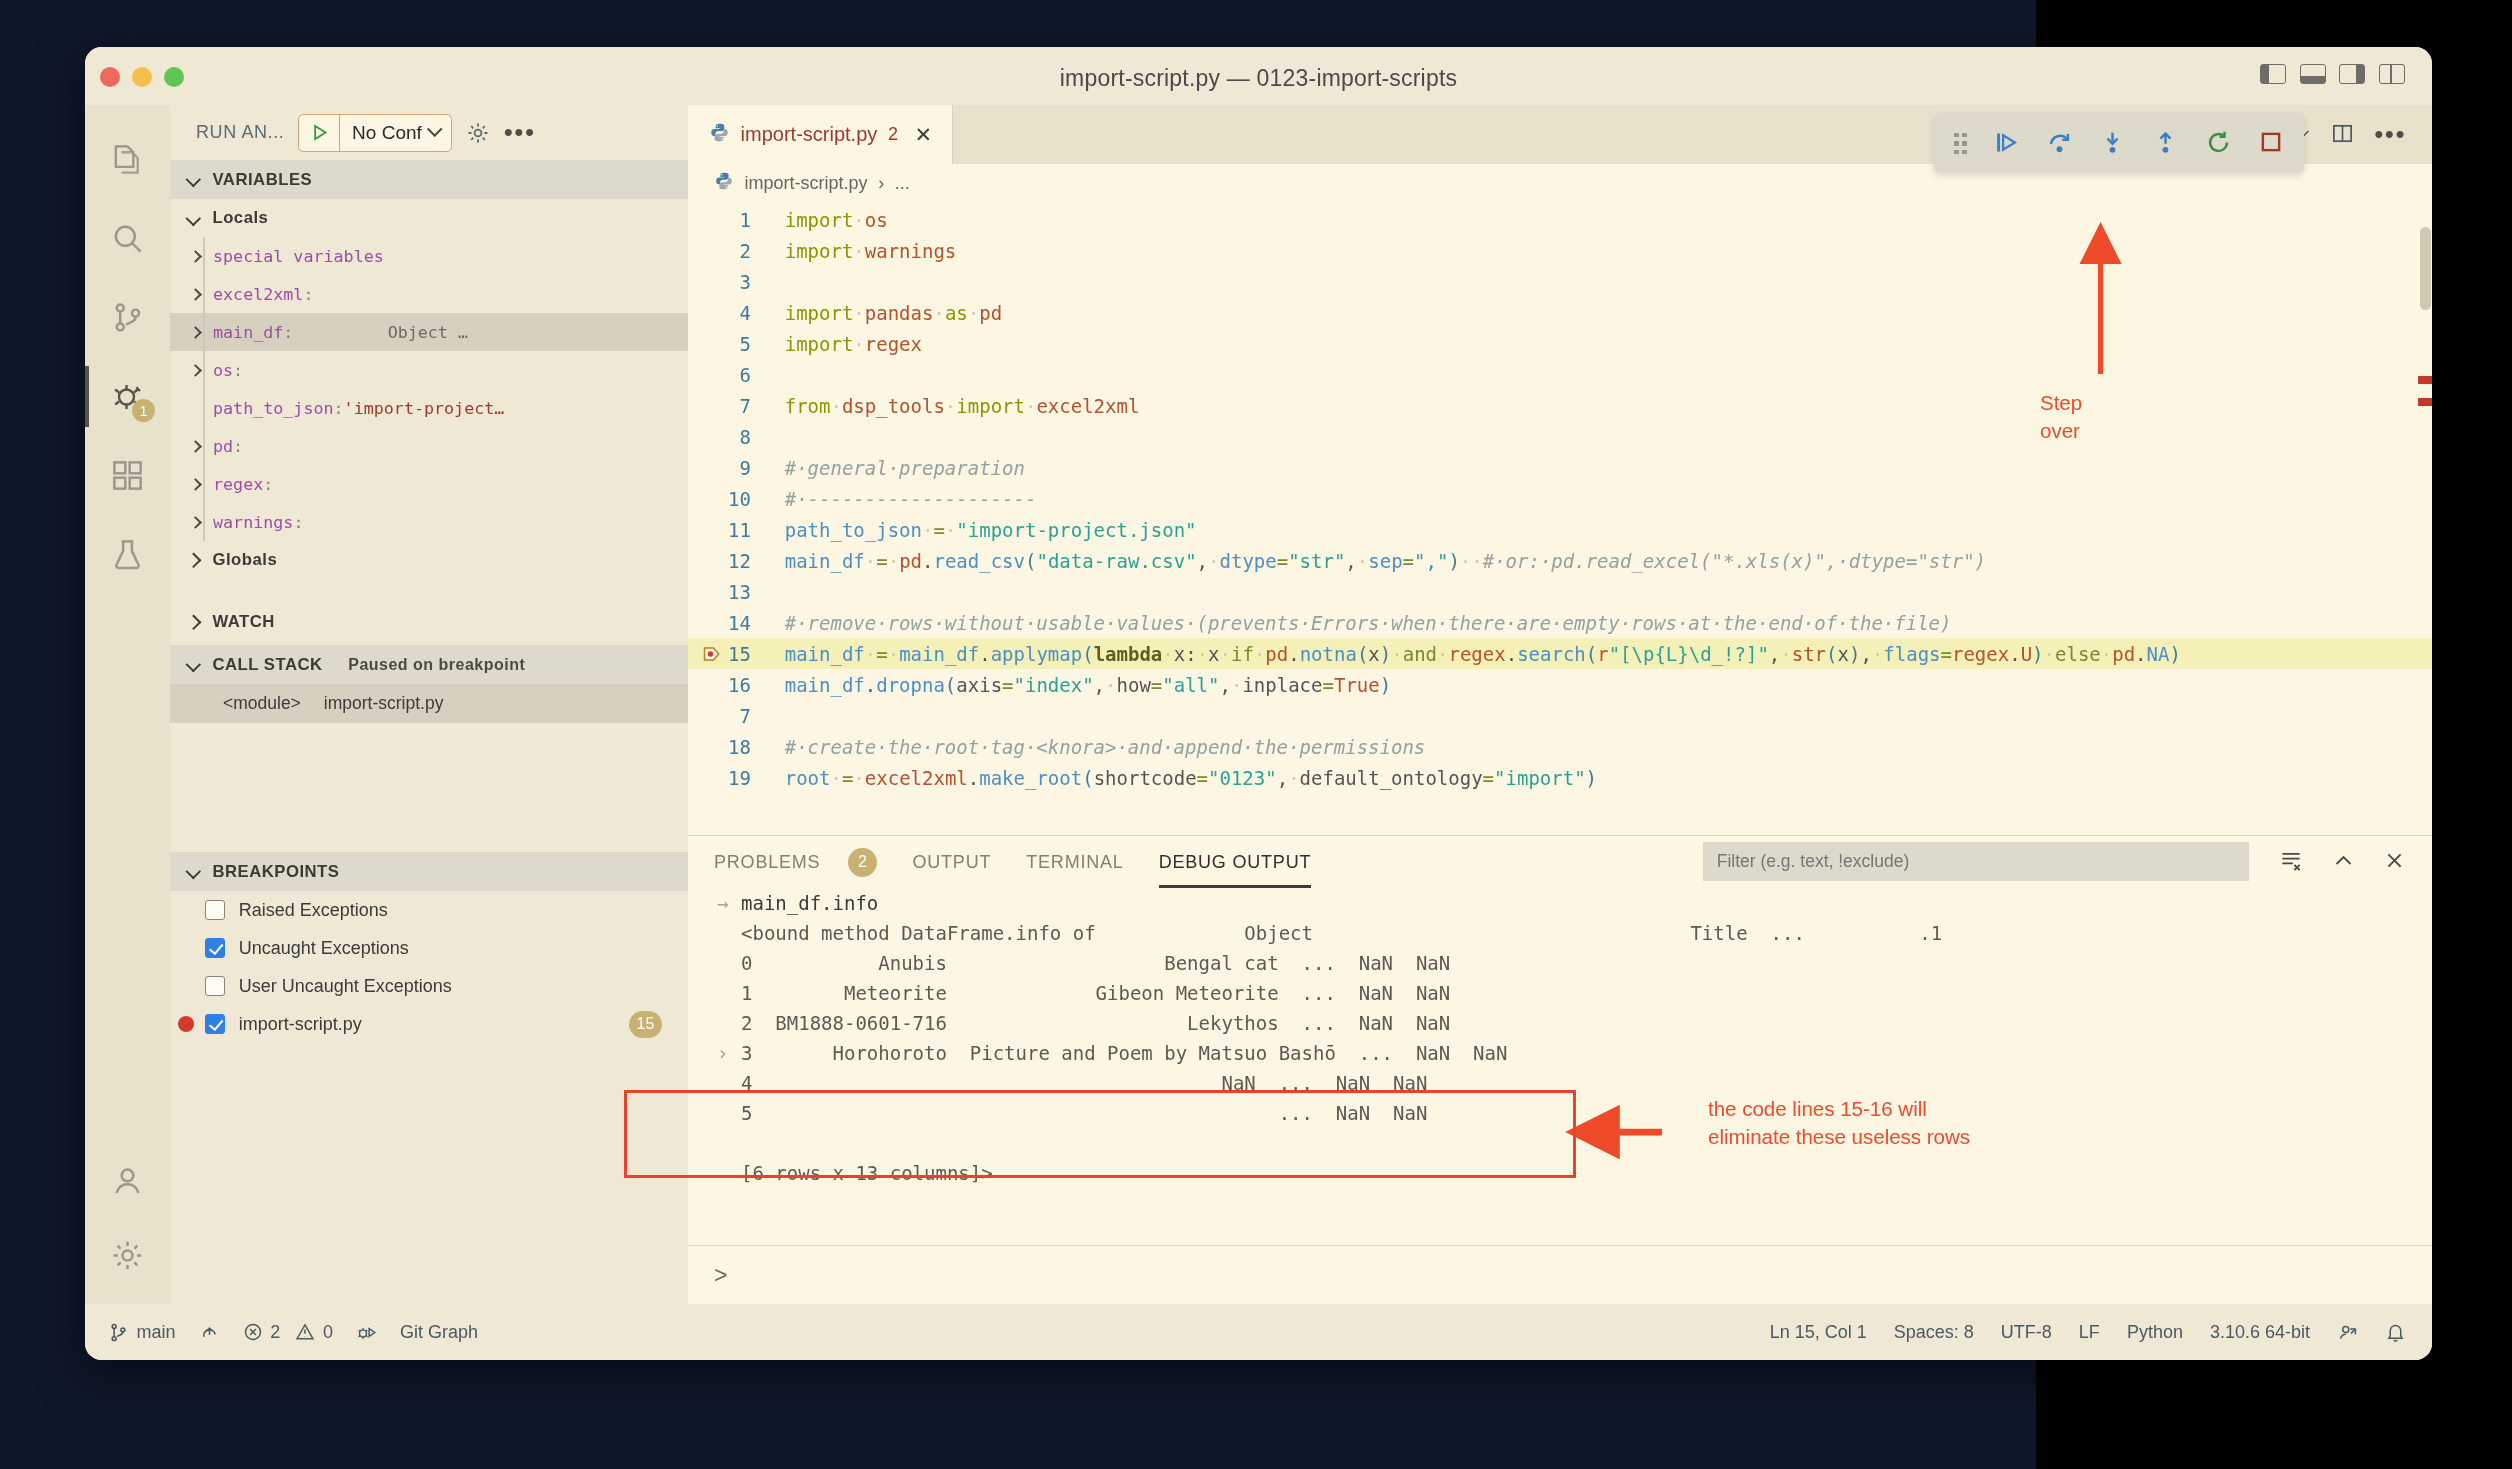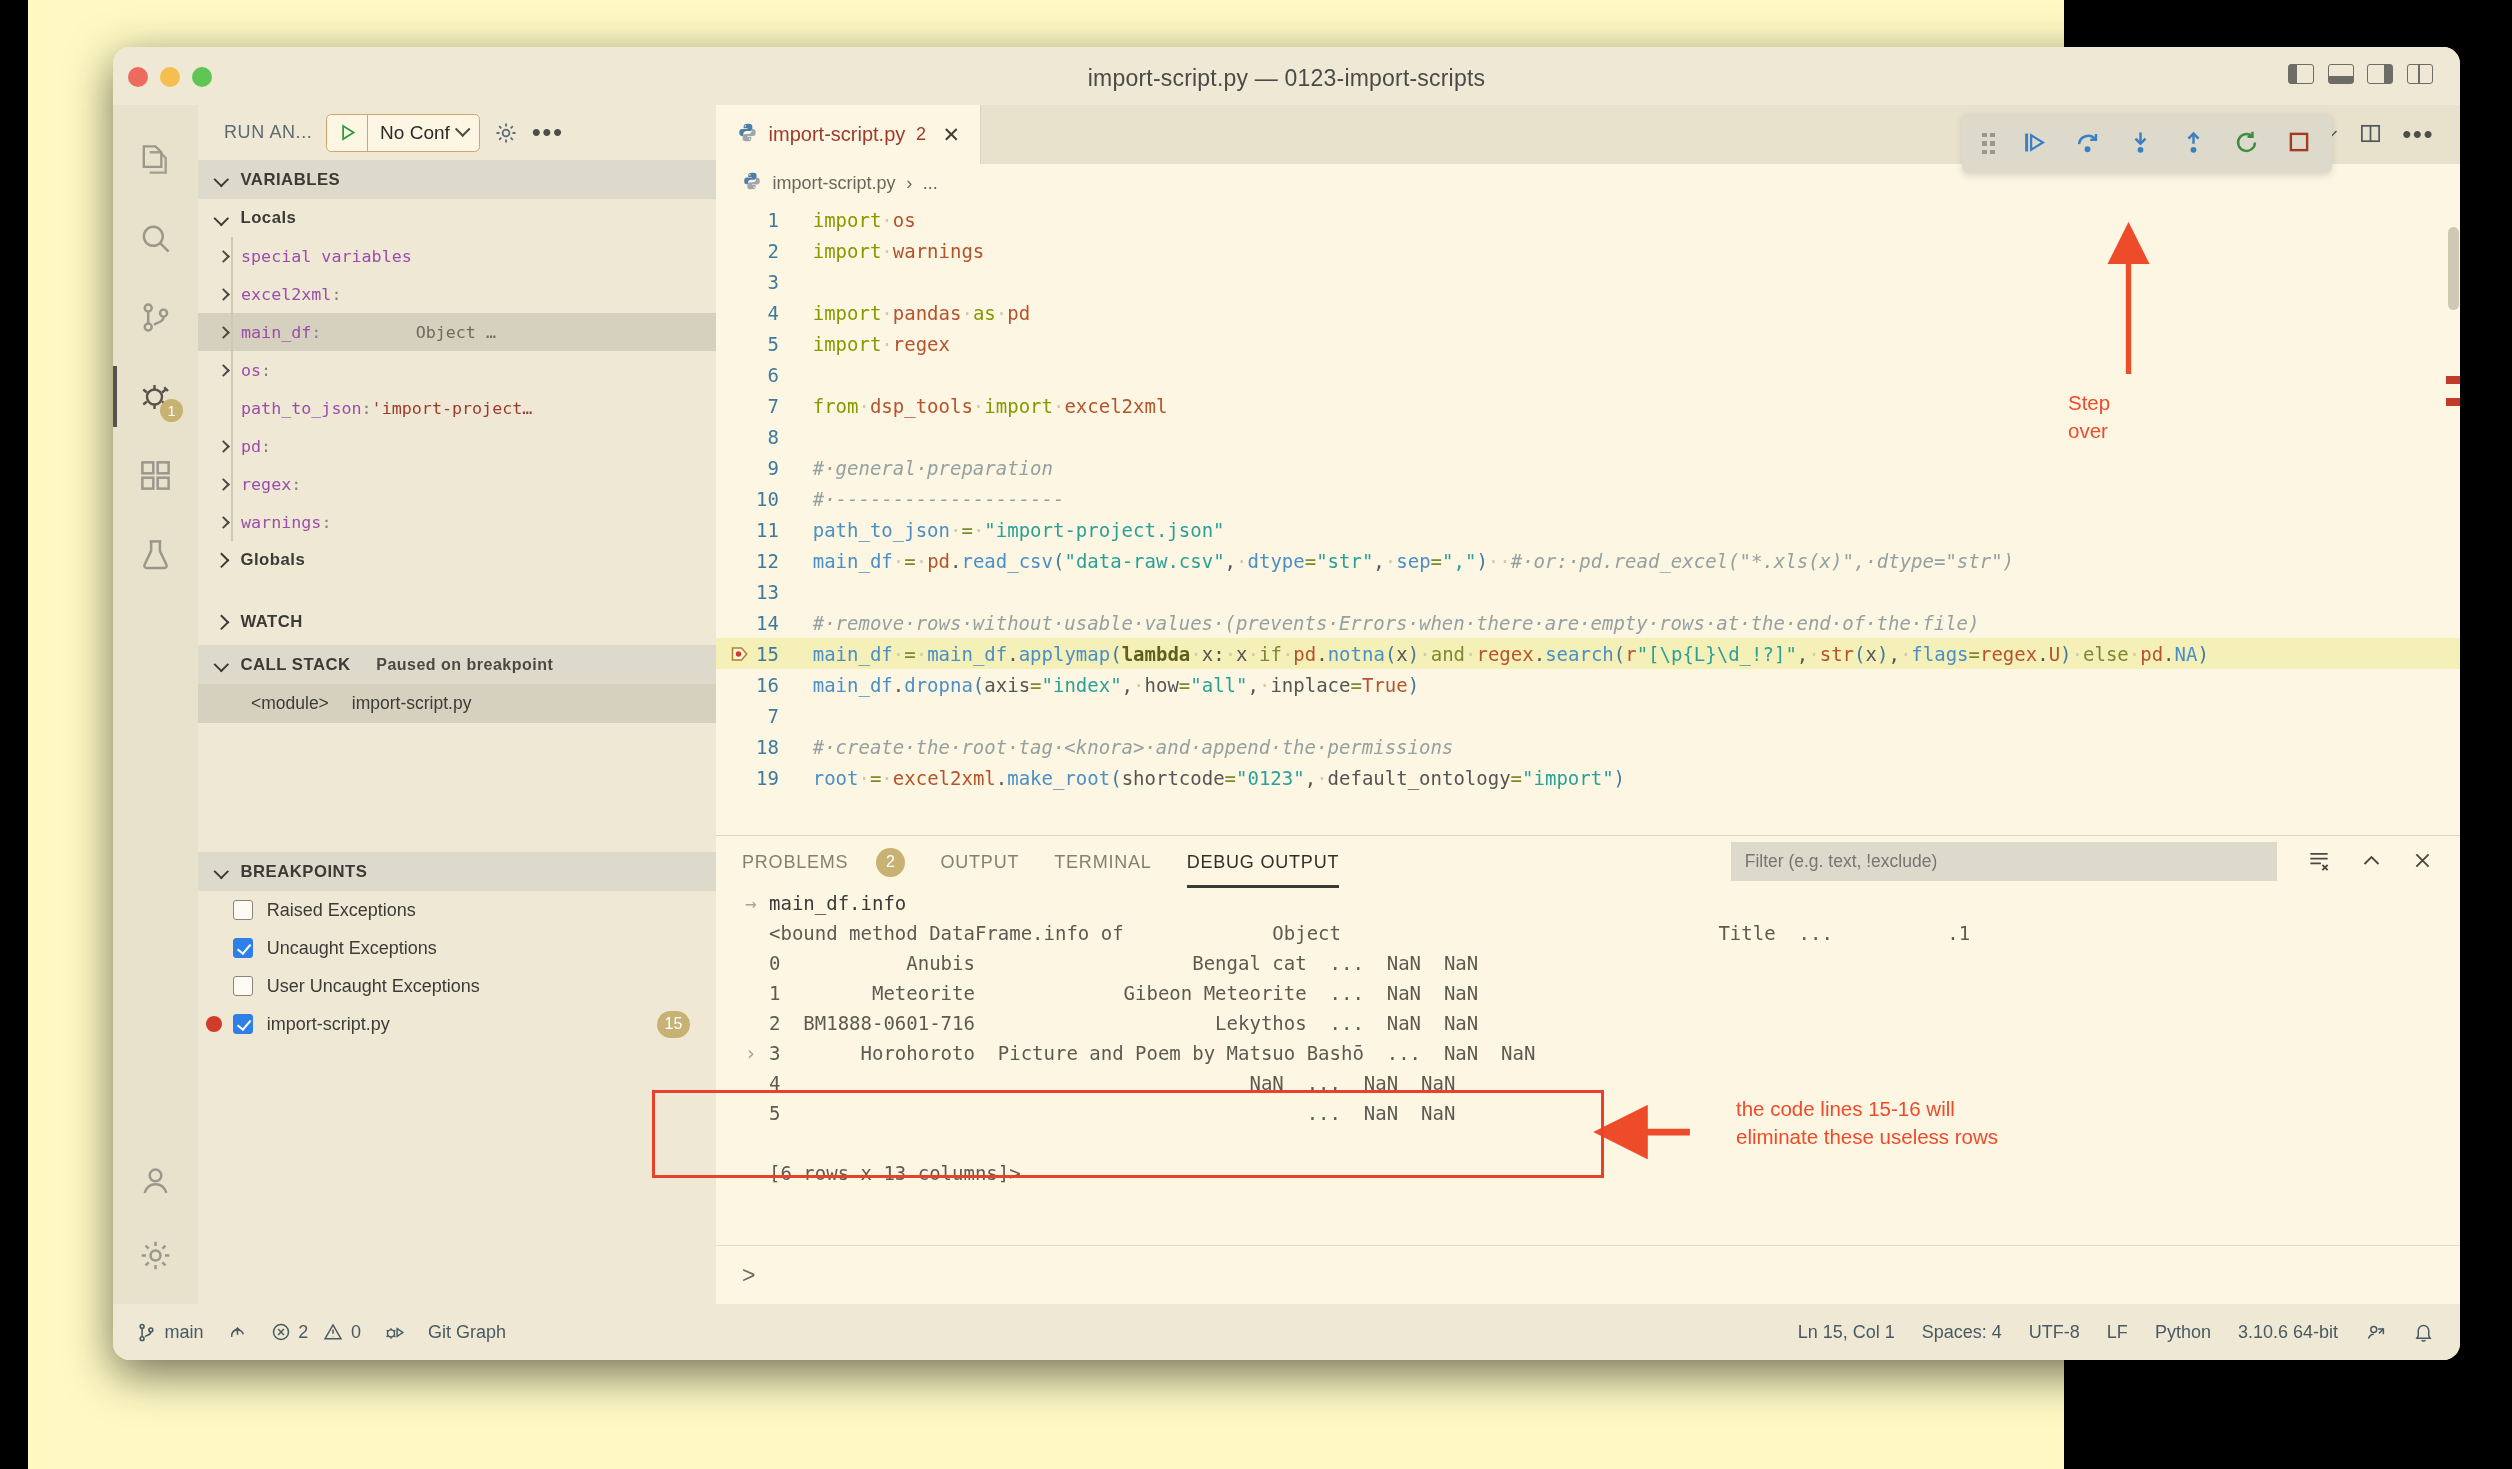"import-script.py — 0123-import-scripts" .desktop { background: #fef9c3 -> #0f172a; margin-left: 28px -> none }
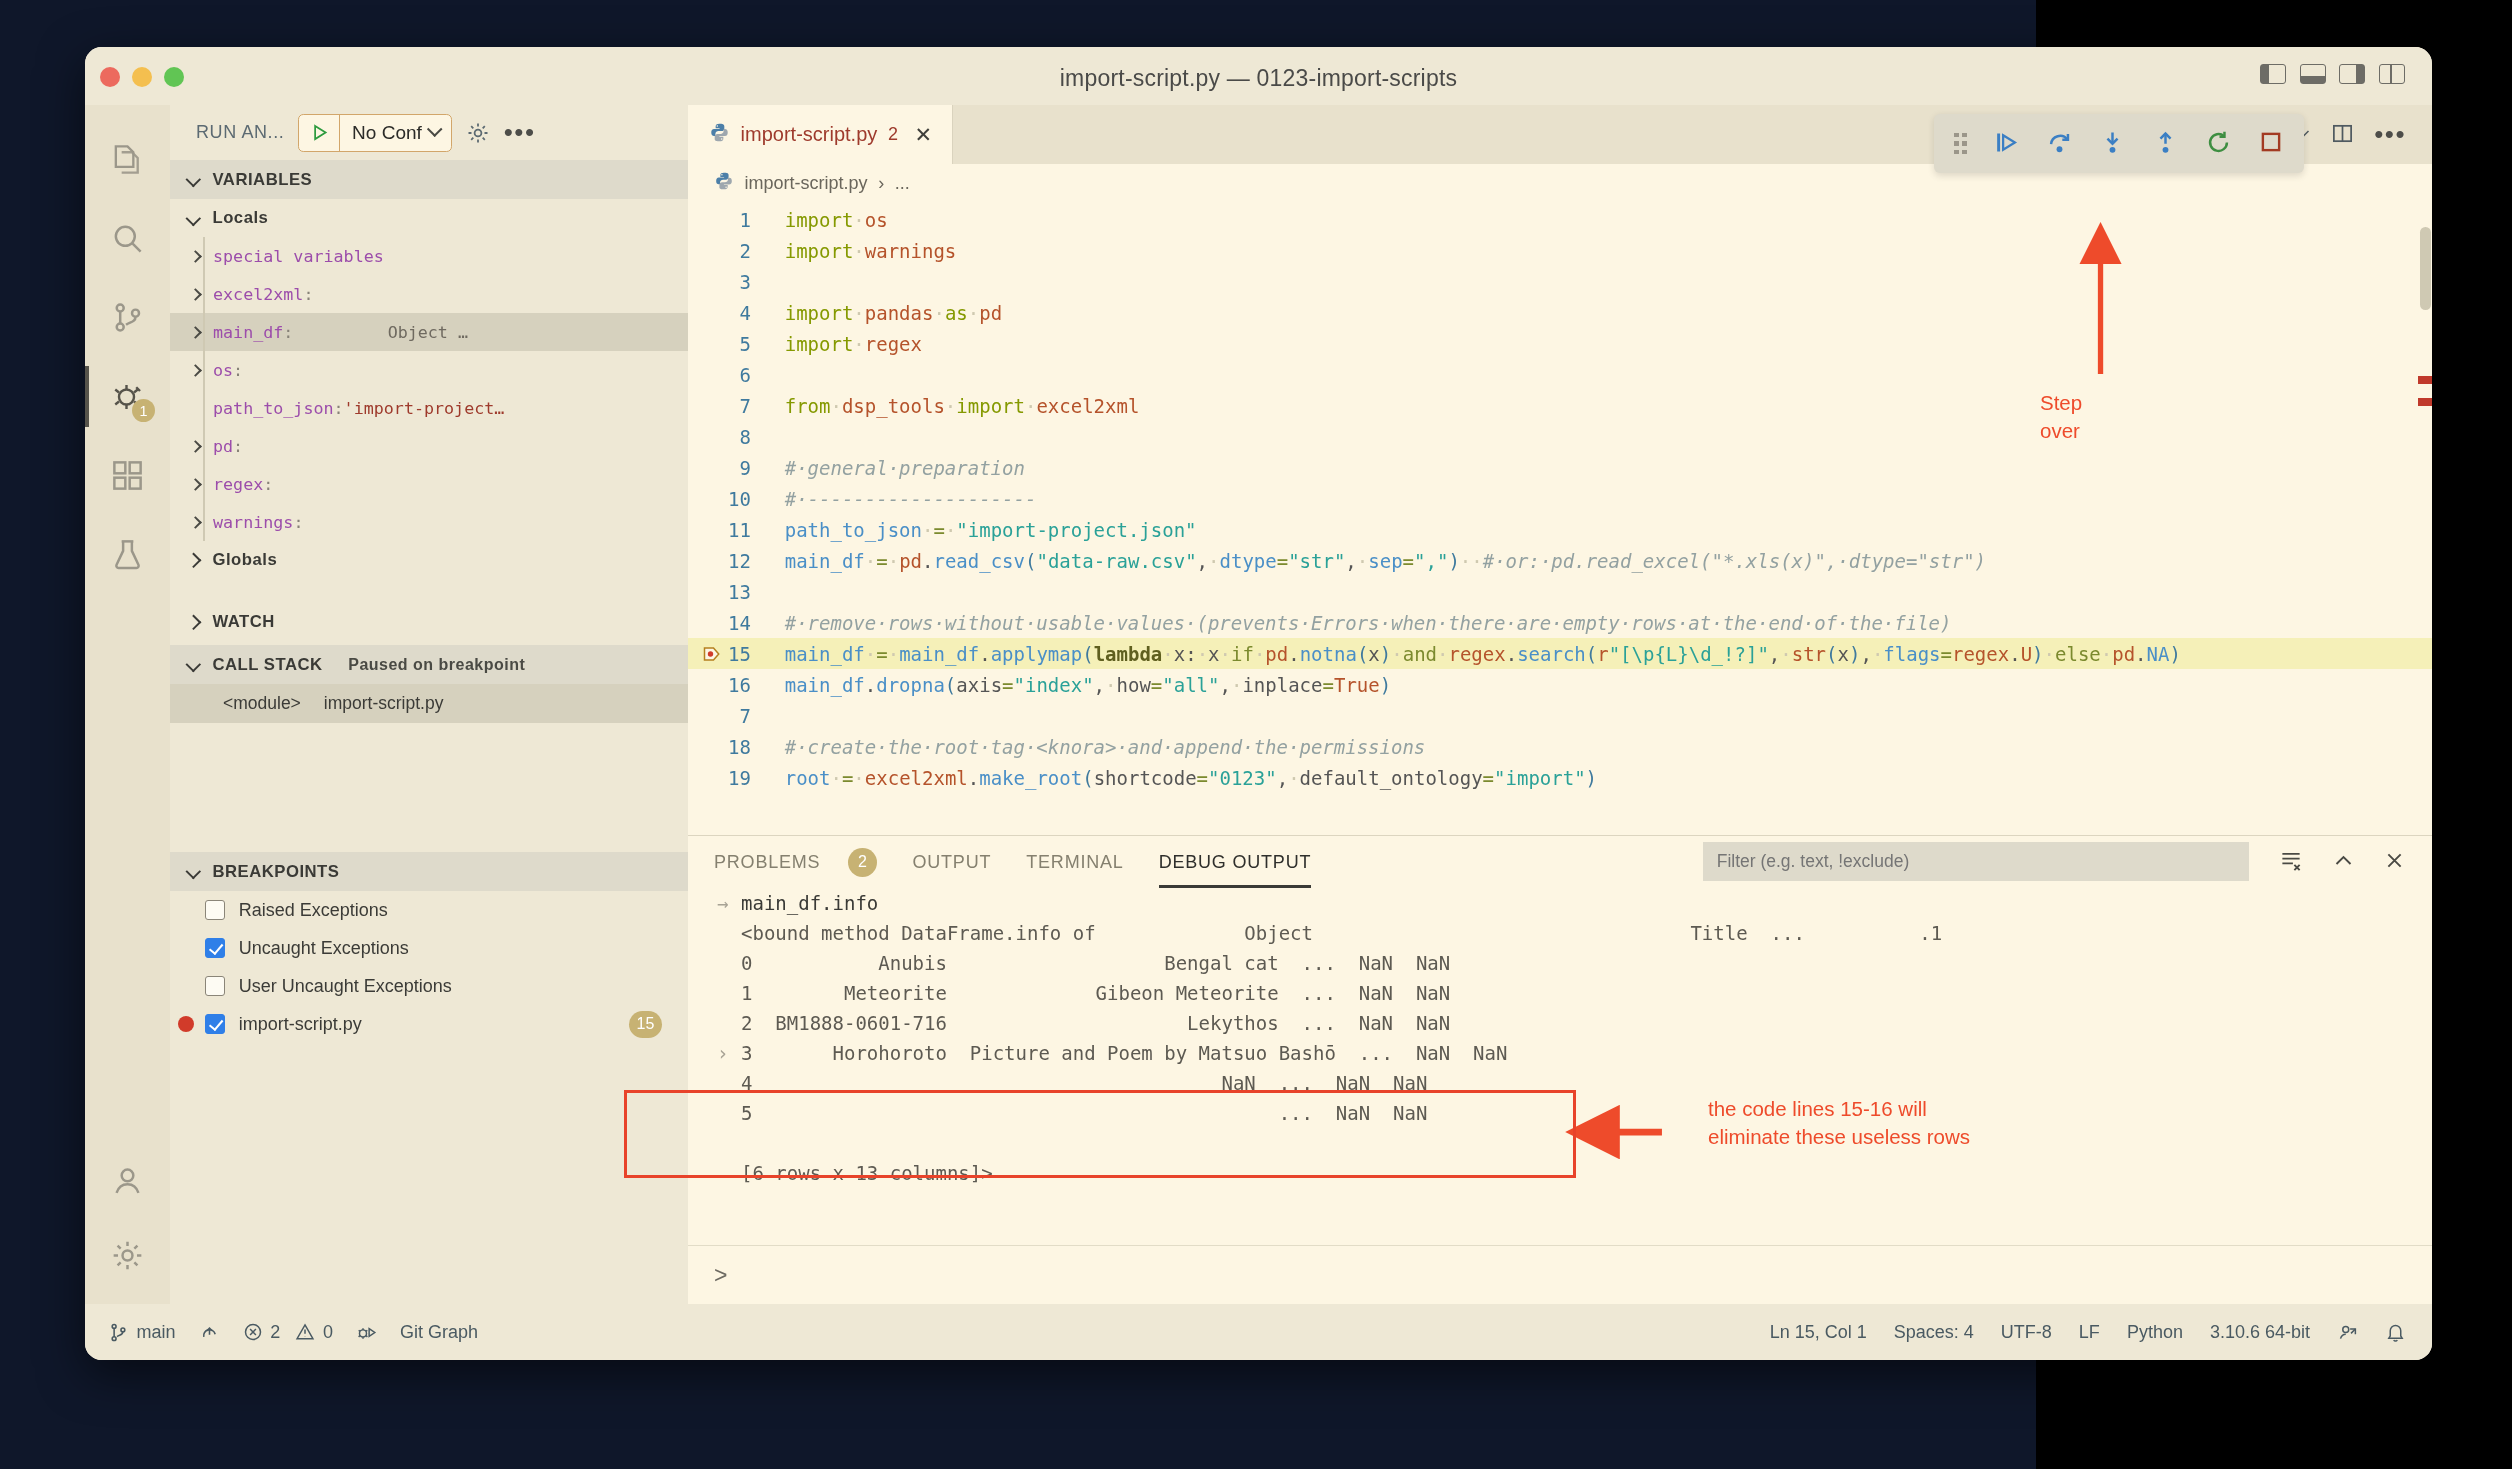"Spaces: 4" span.sb-item { text: 4 -> 8 }
